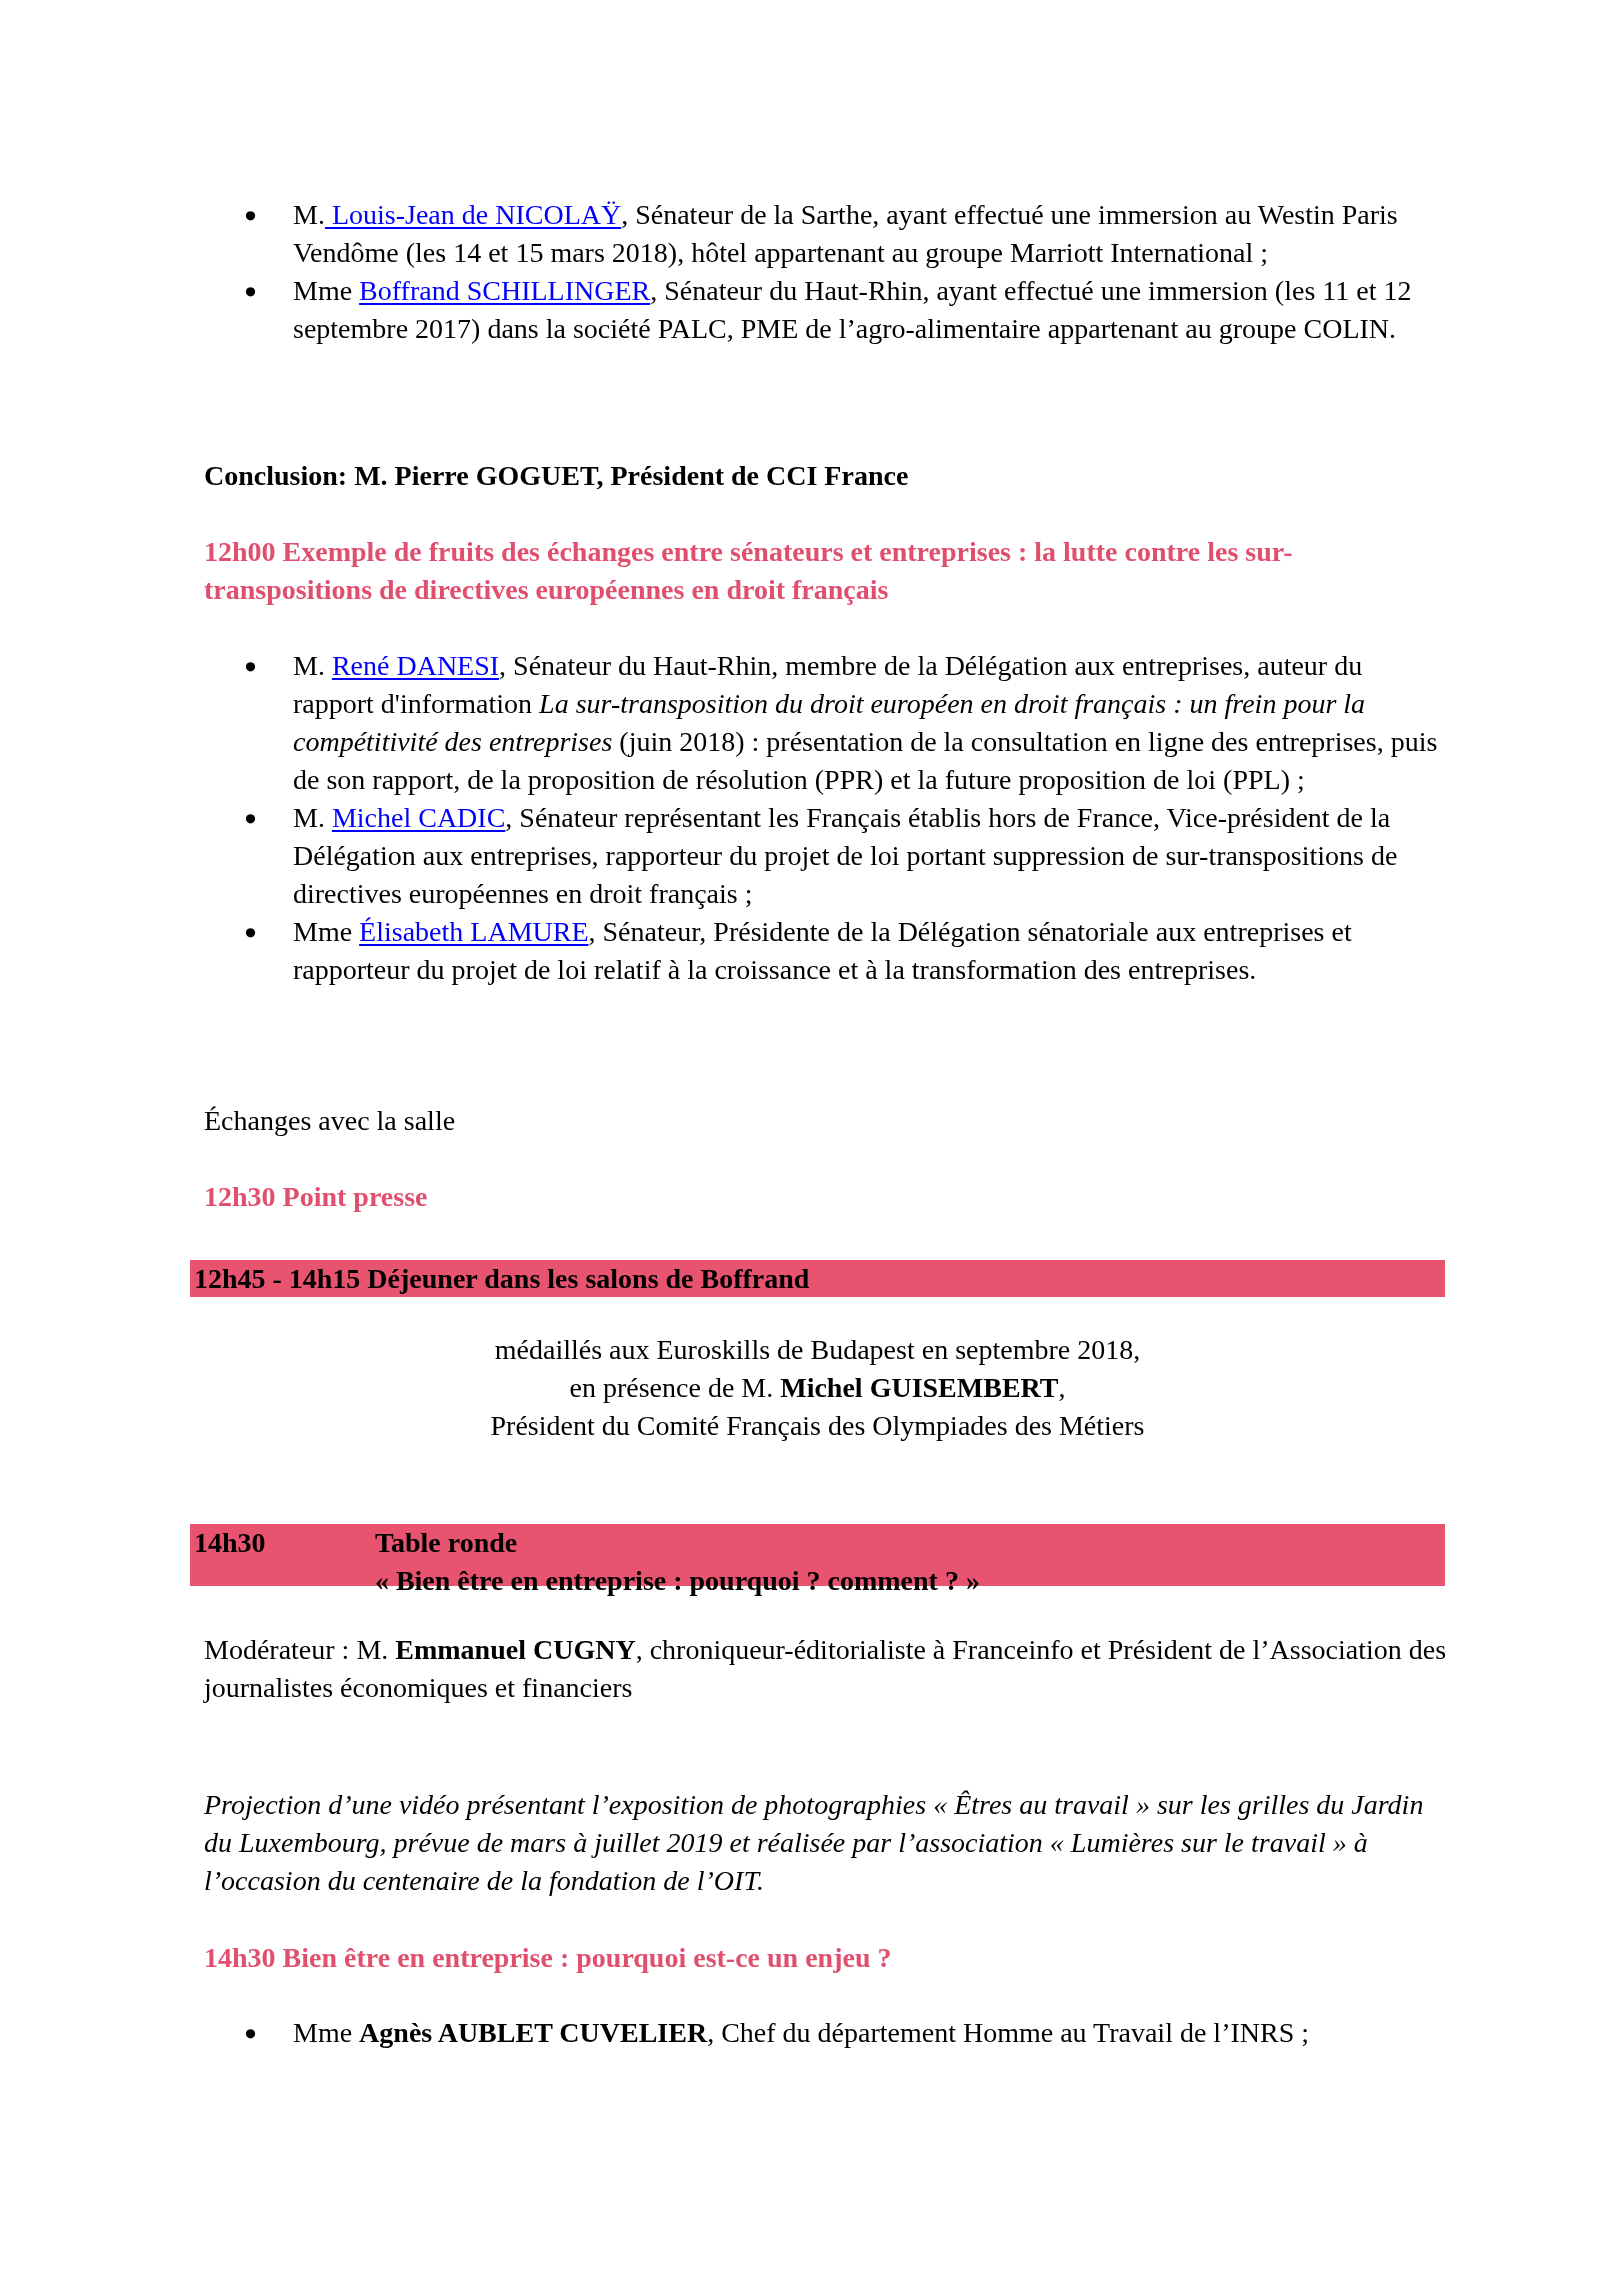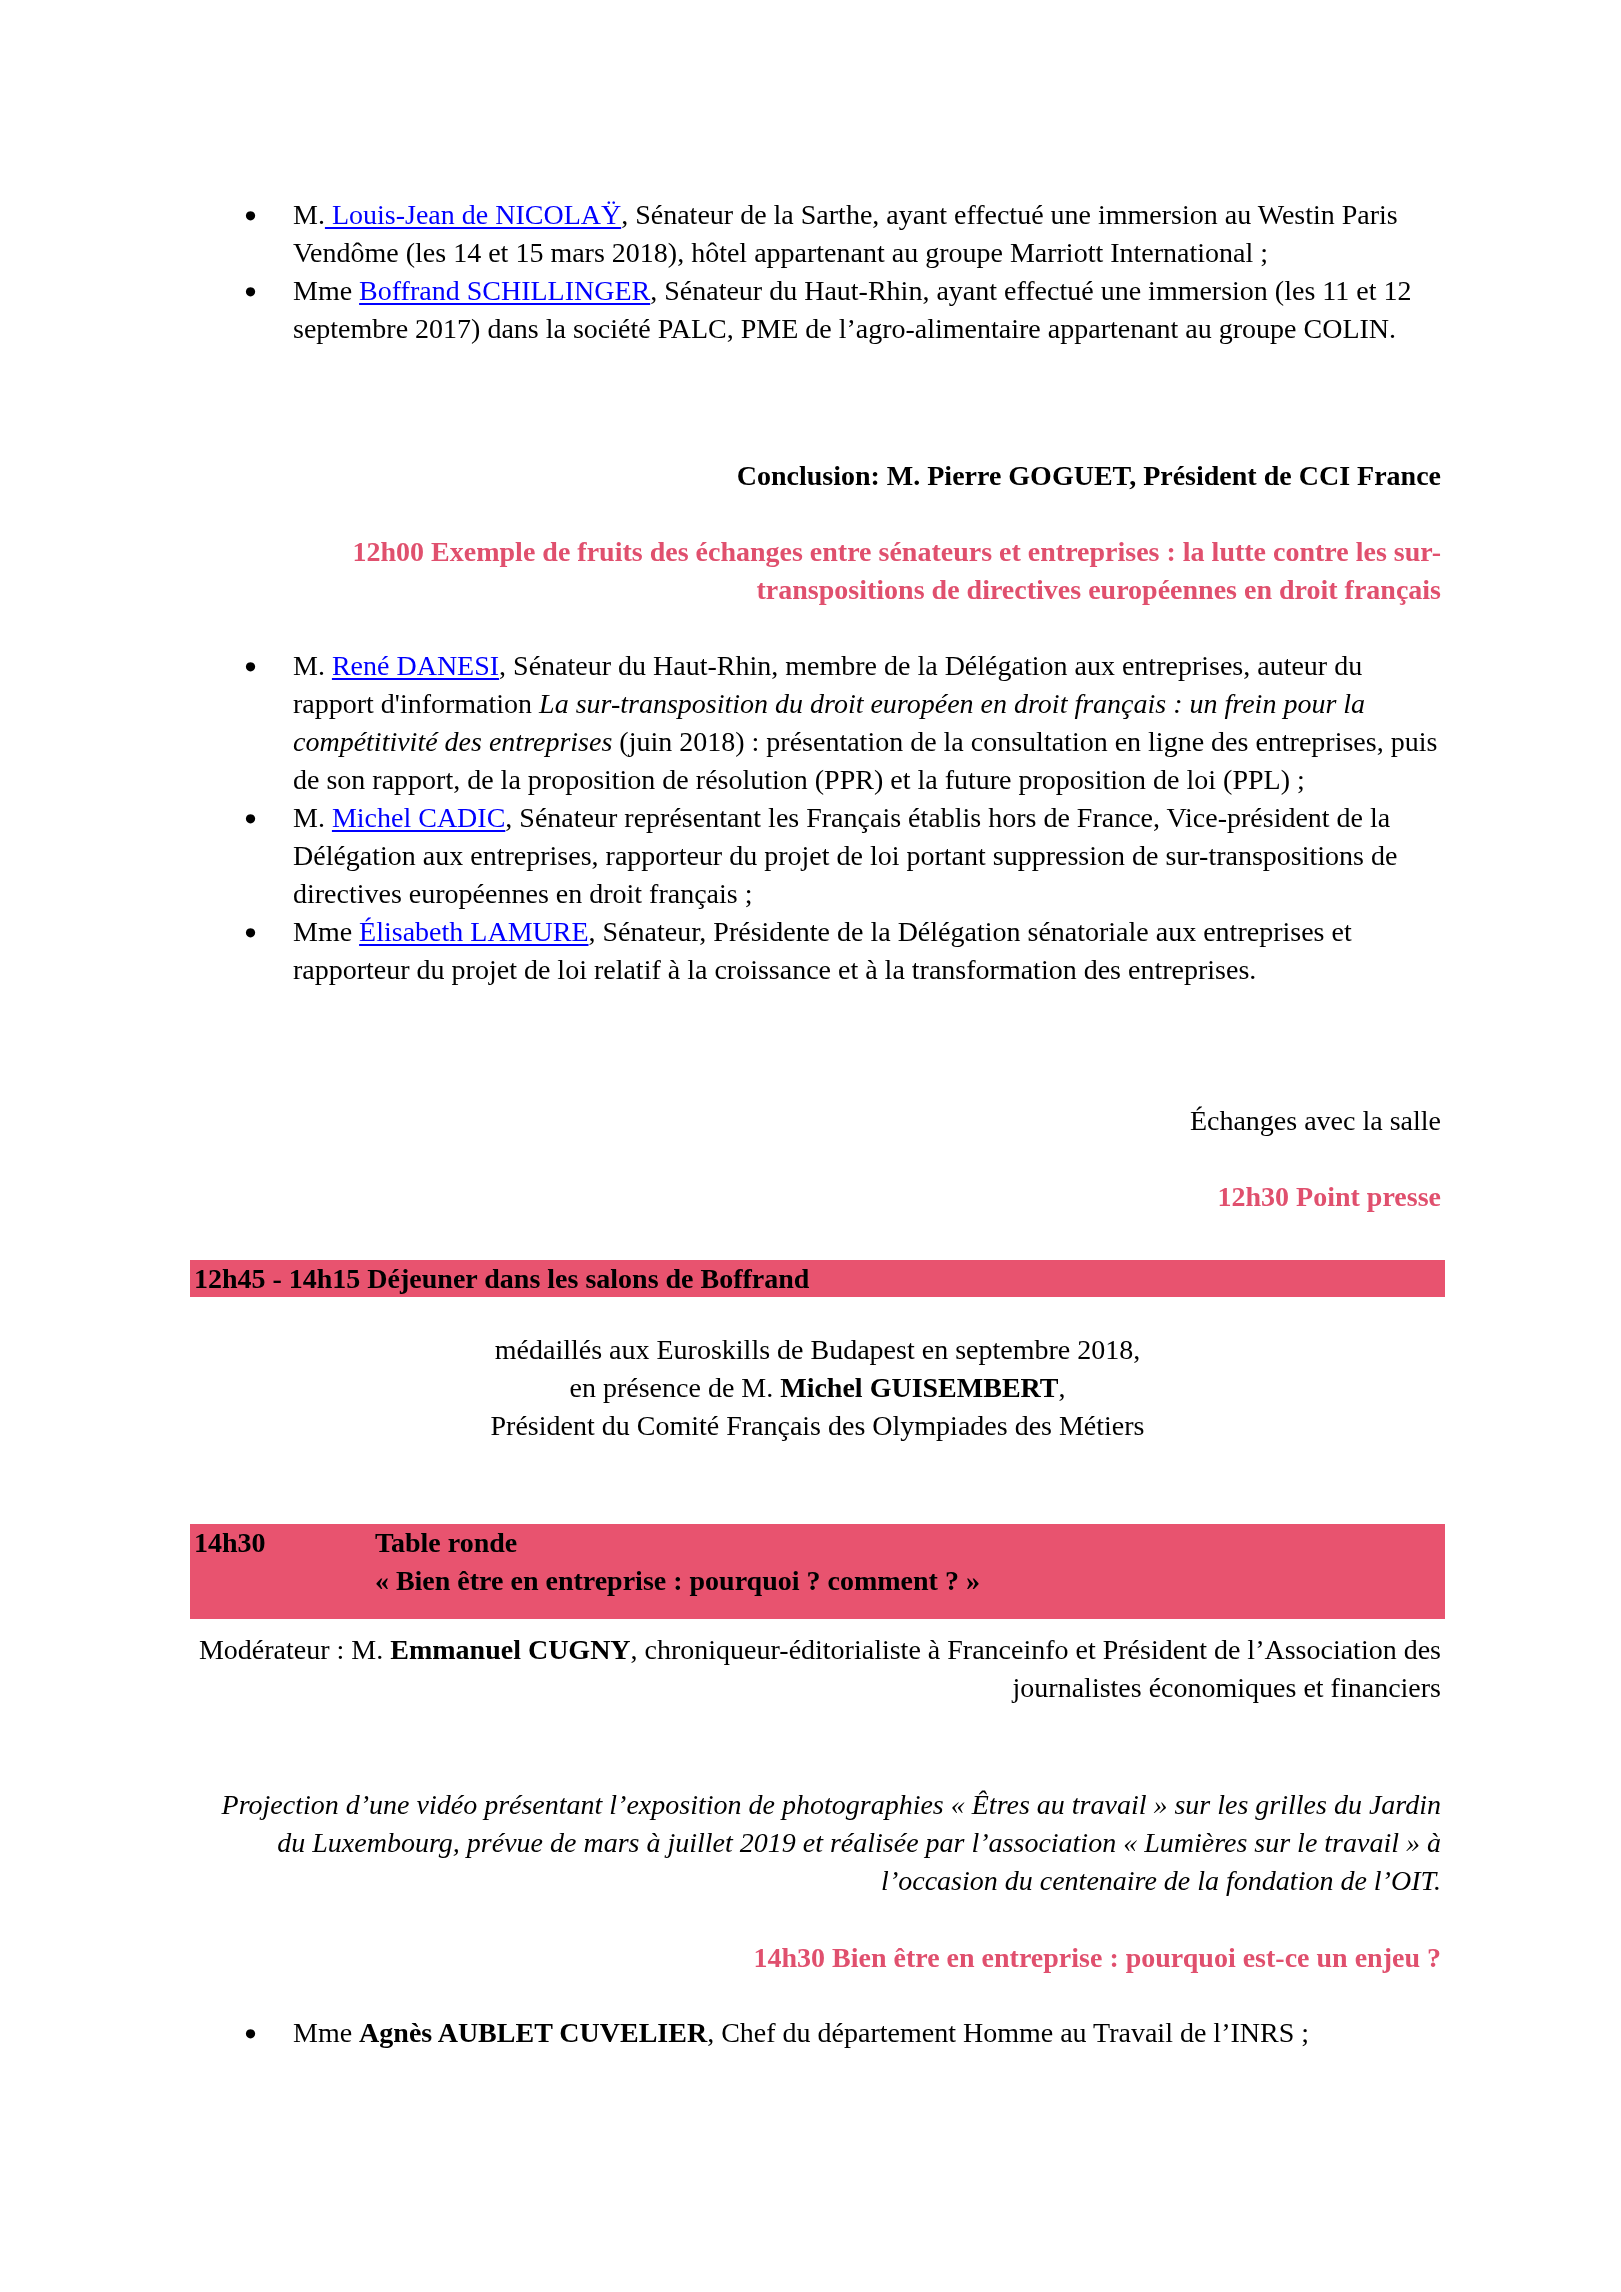"Conclusion: M. Pierre GOGUET, Président" .blk { left: 194px -> 204px; text-align: right -> none }
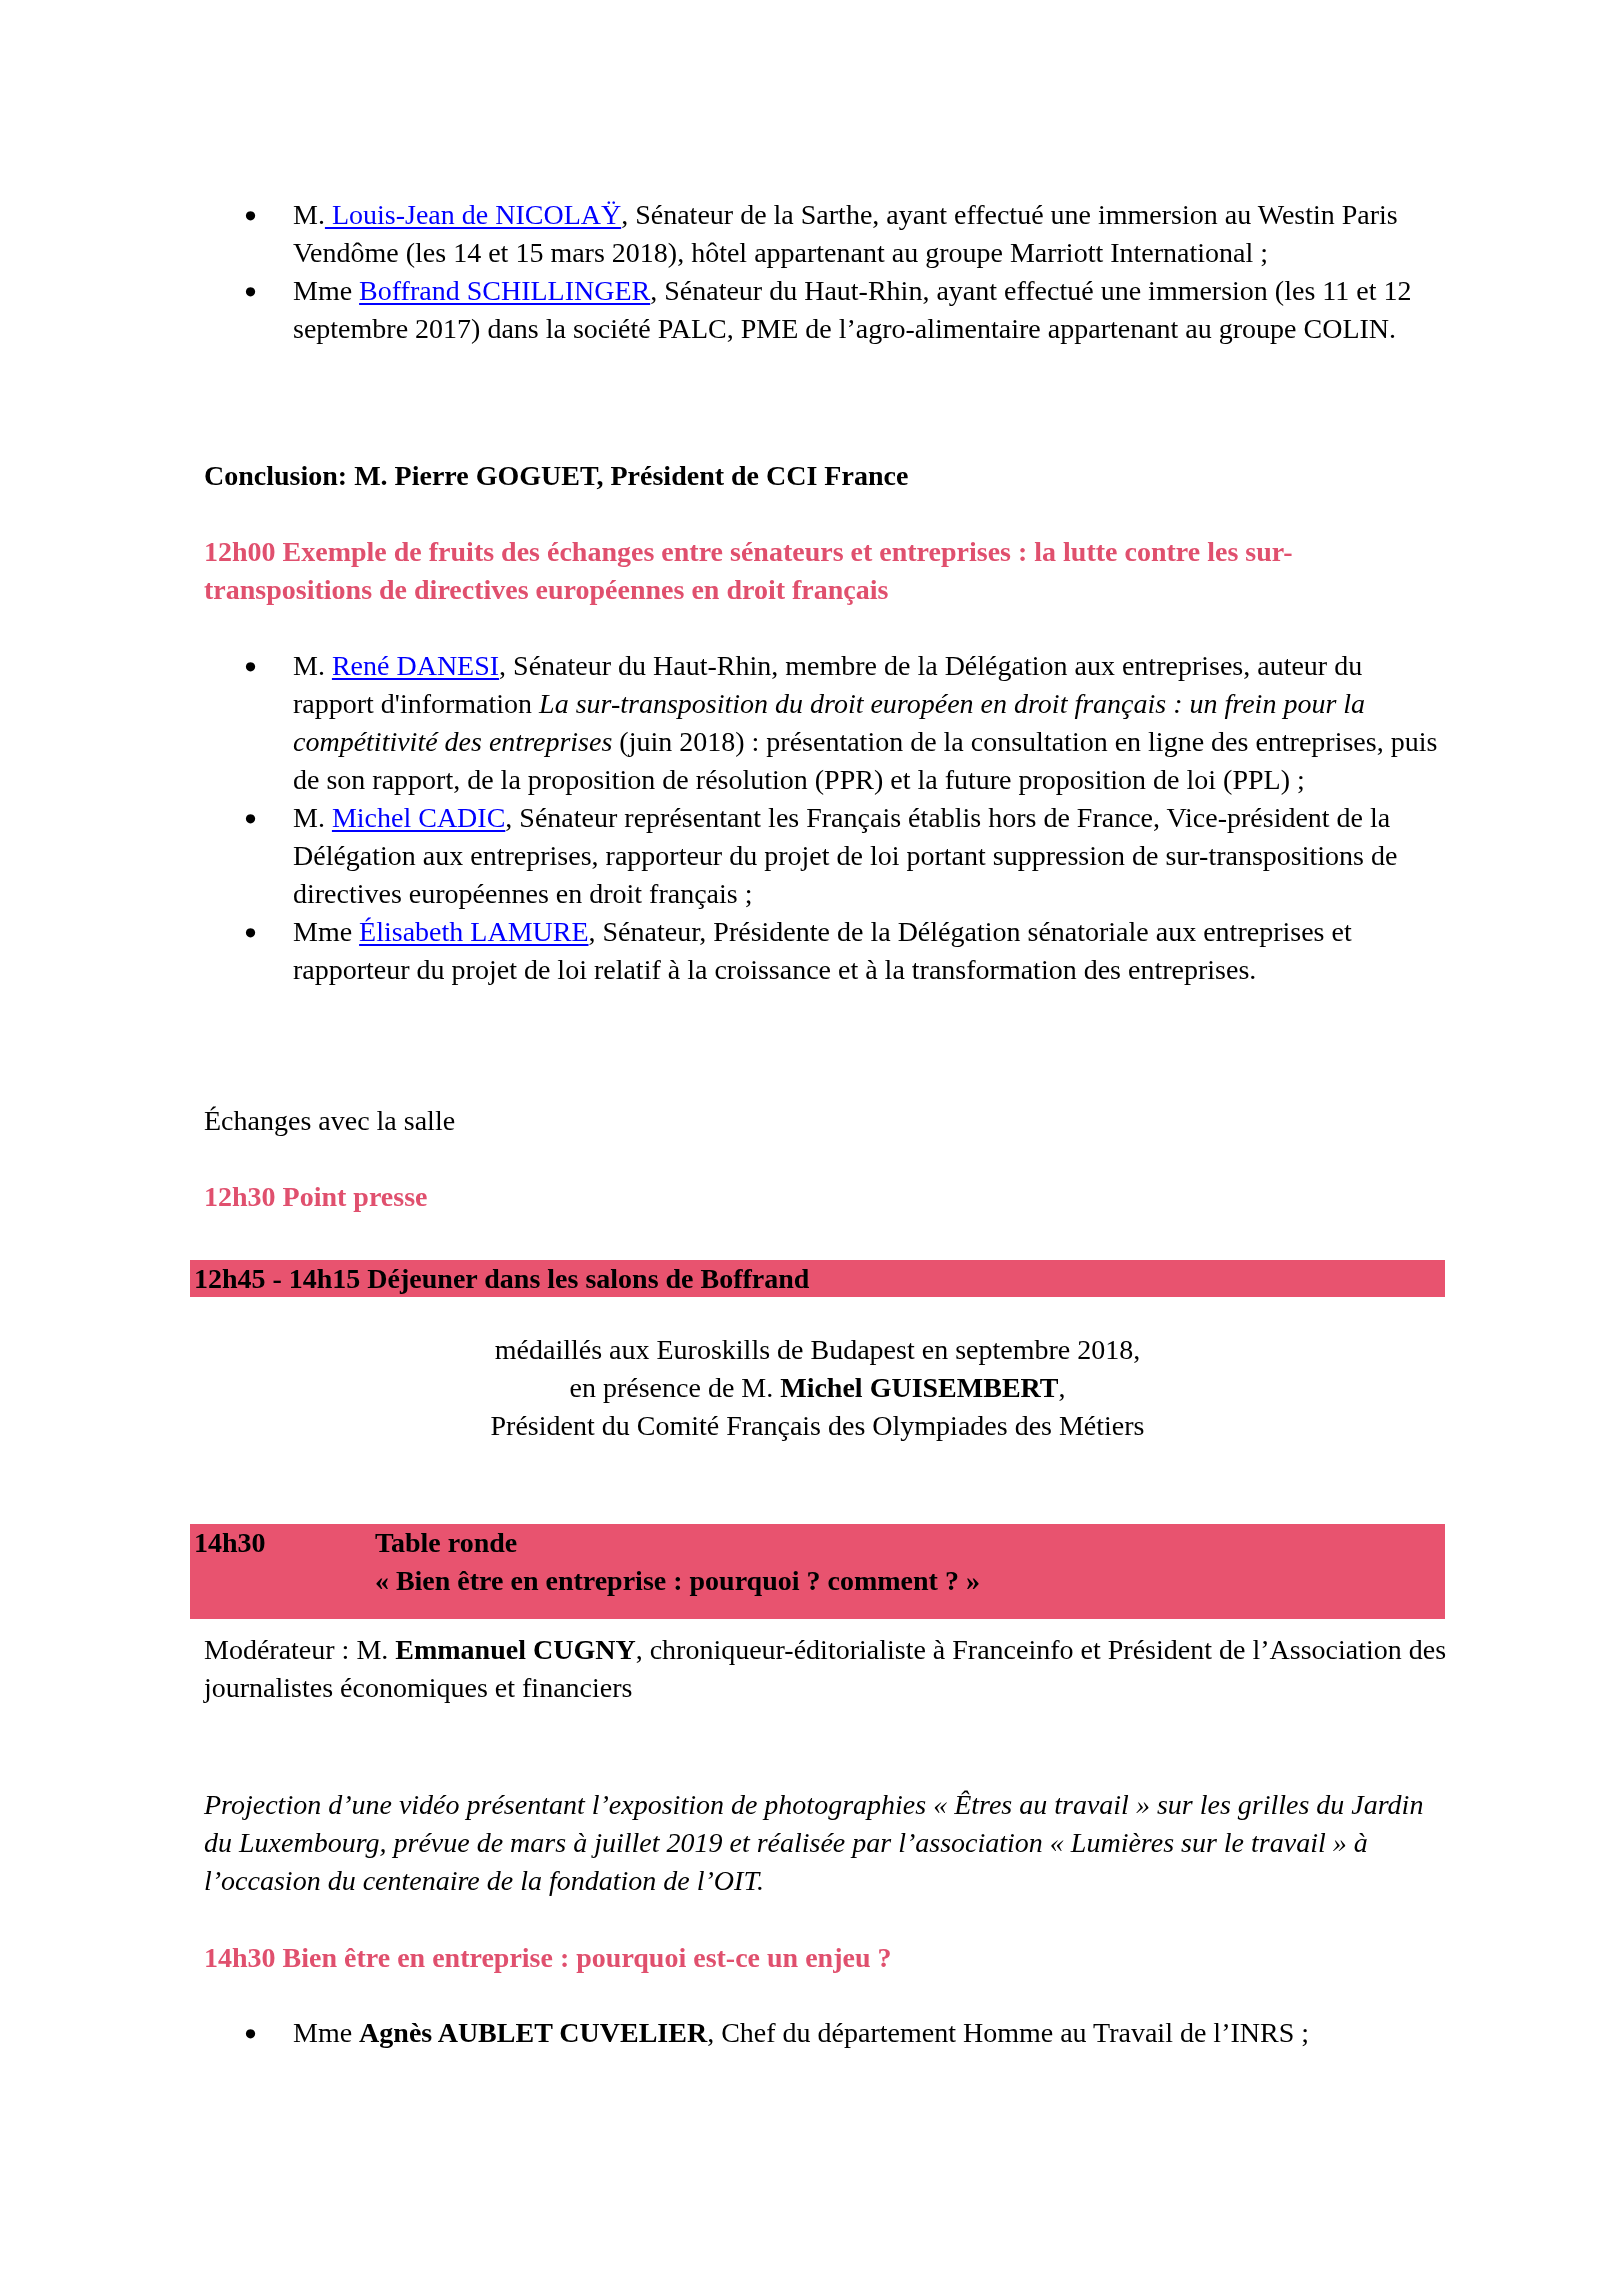"14h30" div.banner { height: 95px -> 62px }
